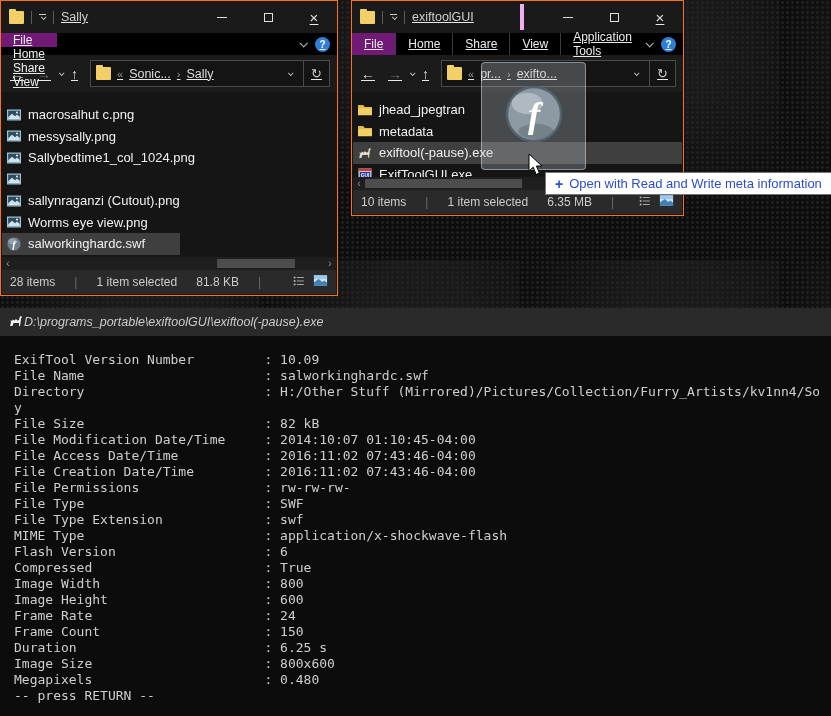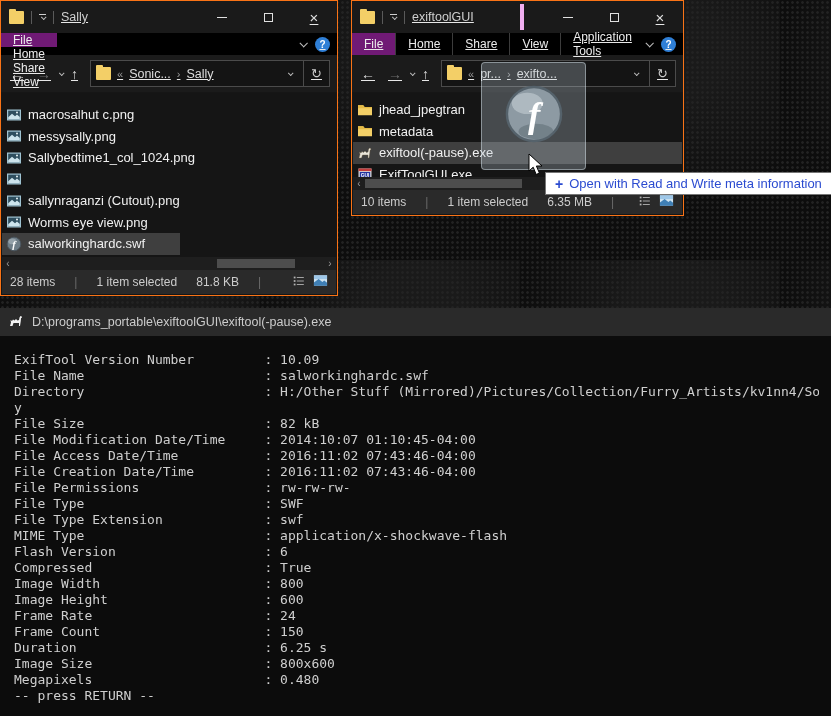"D:\programs_portable\exiftoolGUI\exiftoo" .console-title { font-style: none -> italic; gap: 8px -> none }
